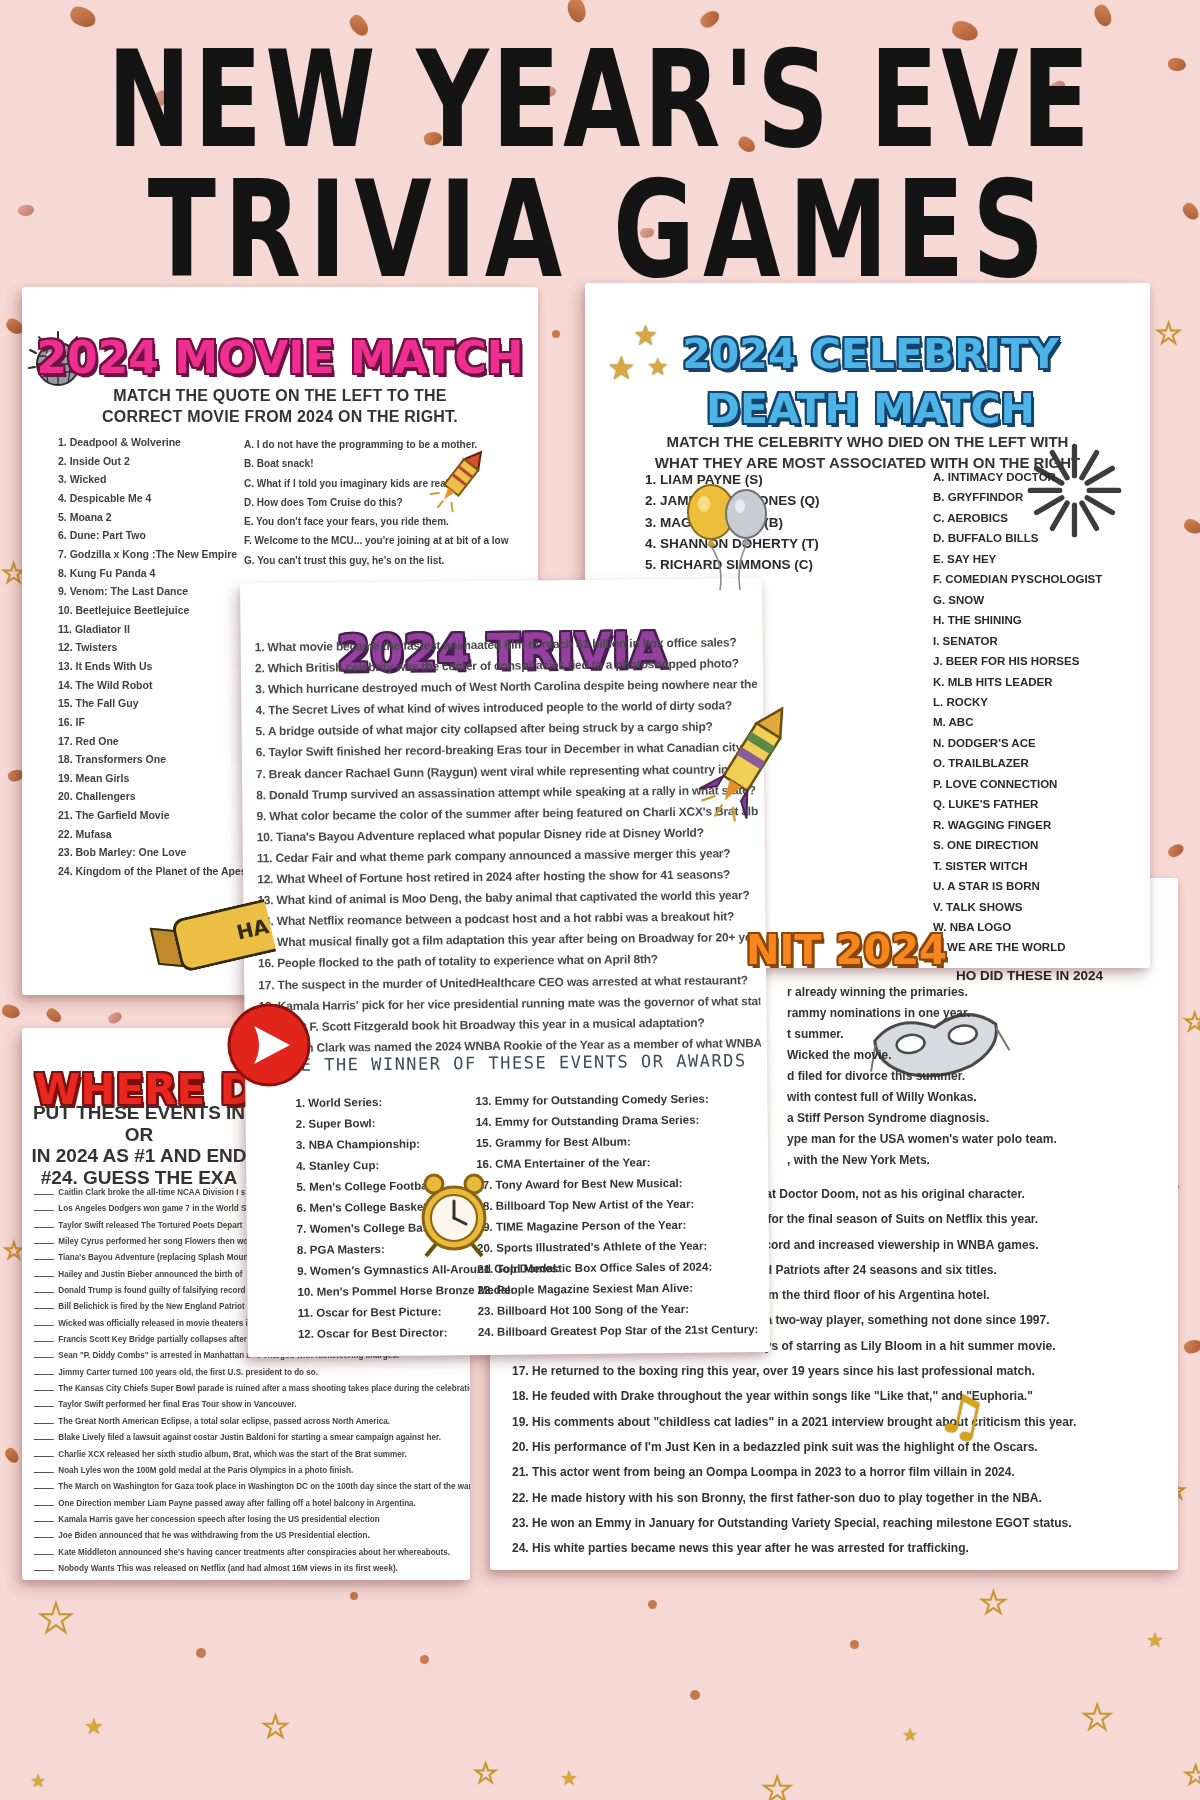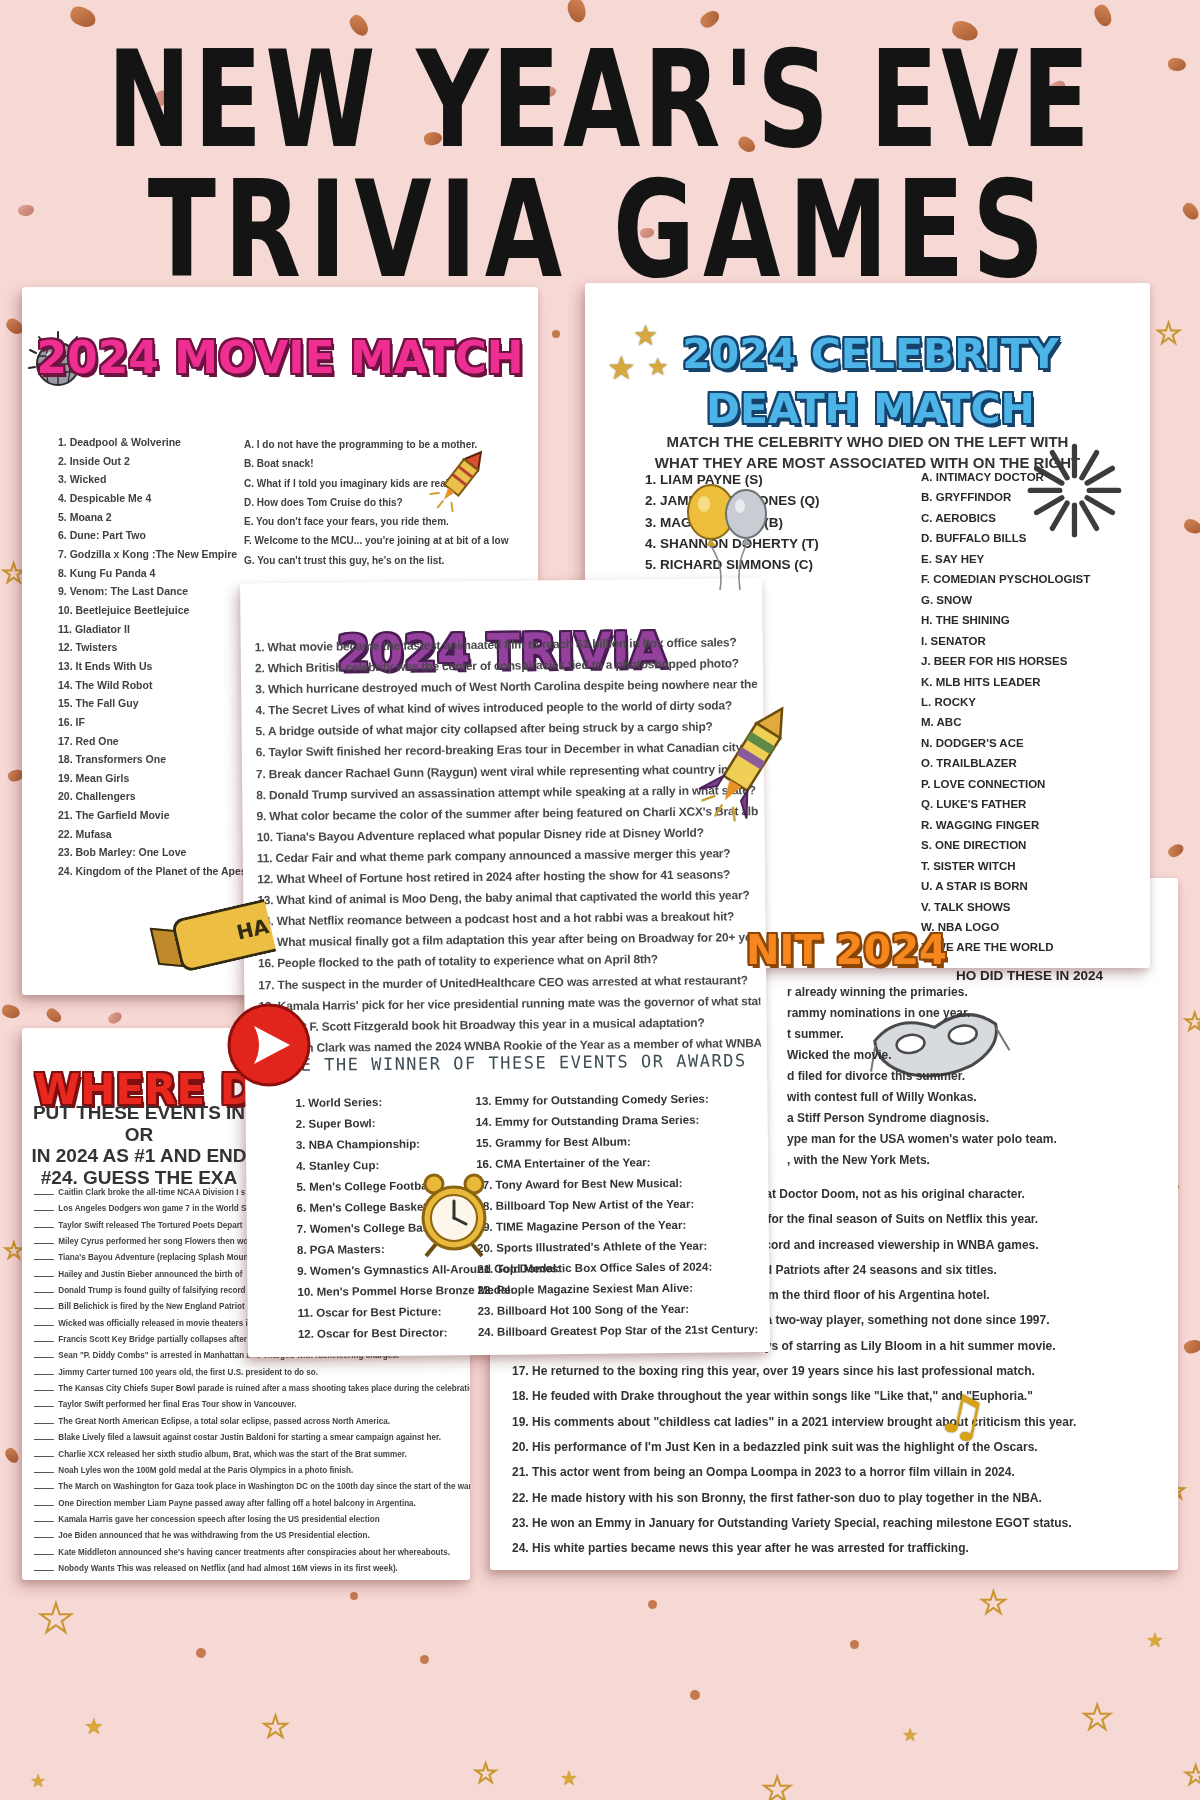"MATCH THE QUOTE ON THE" div.instr { html: none -> <div> <div>MATCH THE QUOTE ON THE LEFT TO THE</div> <div>CORRECT MOVIE FROM 2024 ON THE RIGHT.</div> </div> }
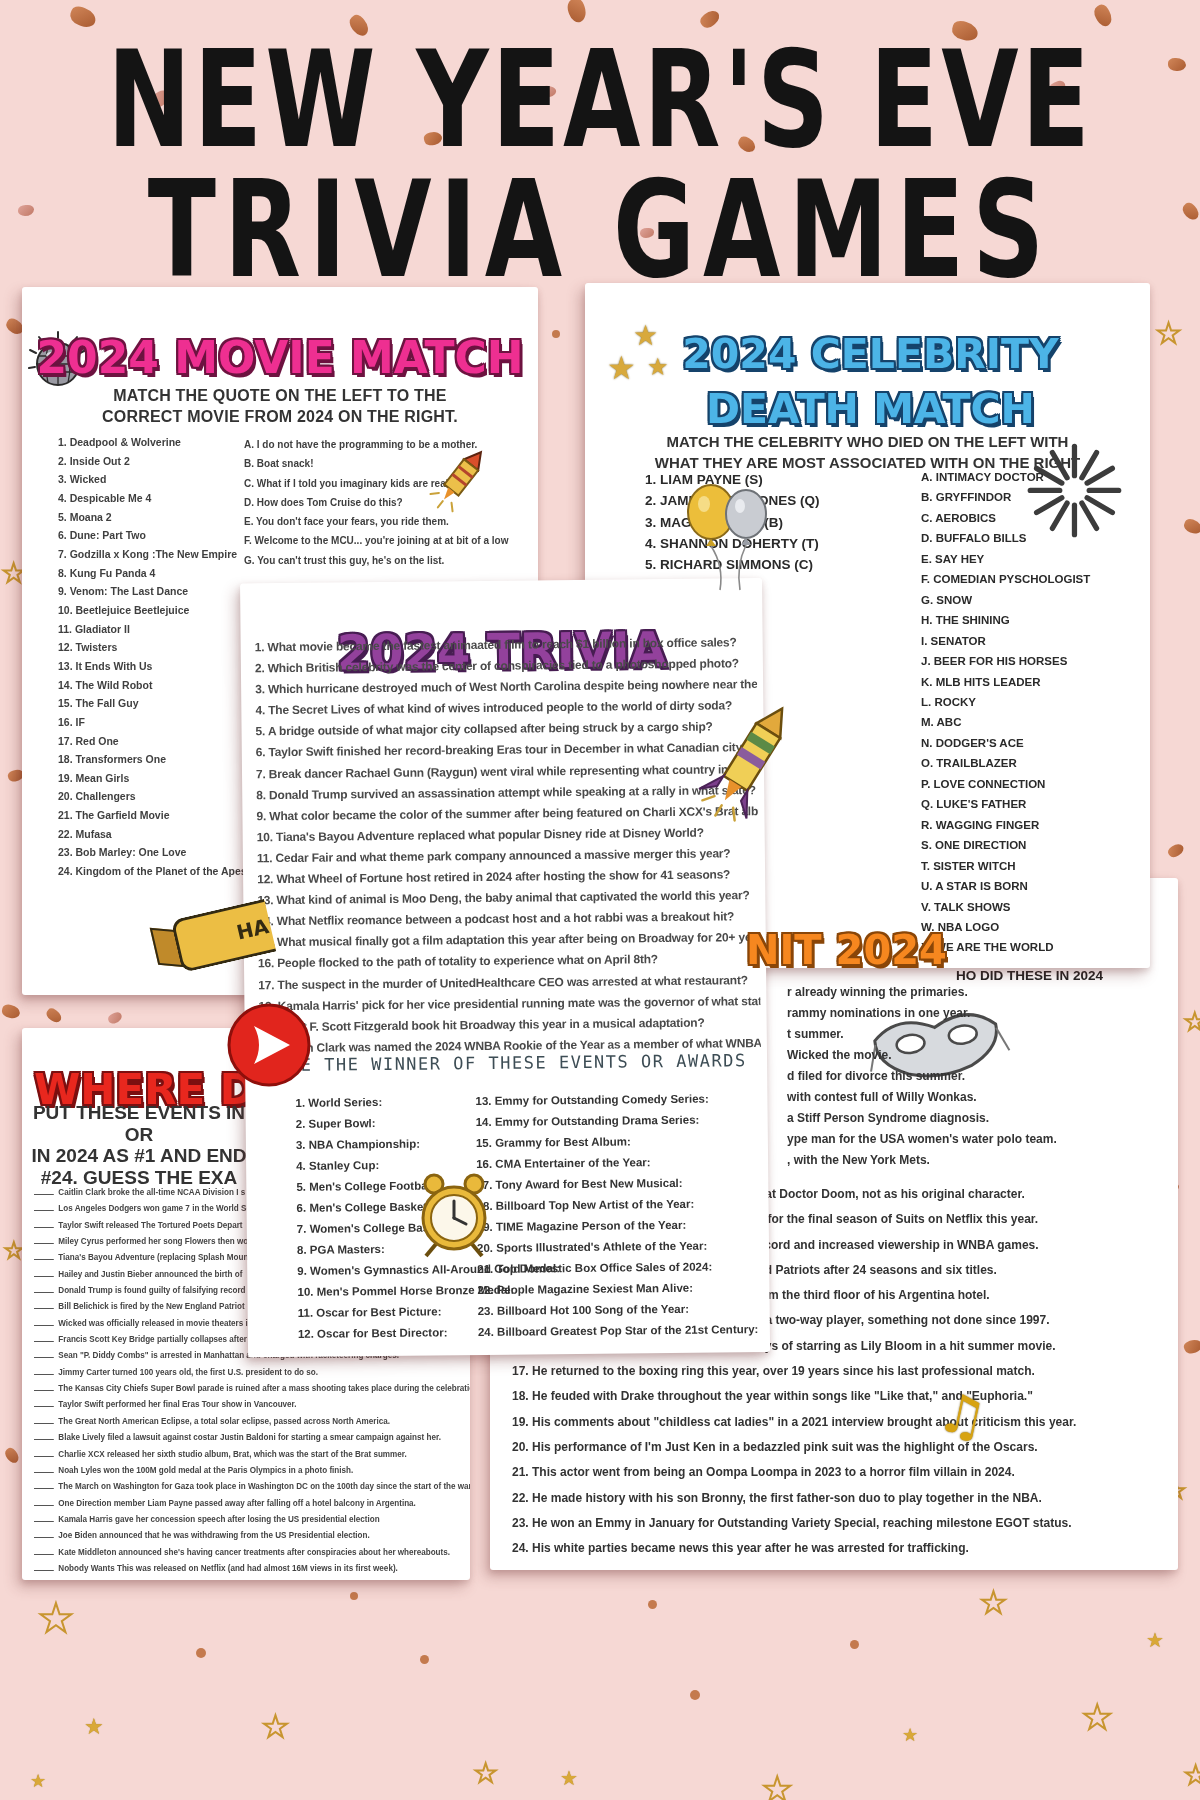"INTIMACY DOCTOR" .assoc { left: 336px -> 348px }
